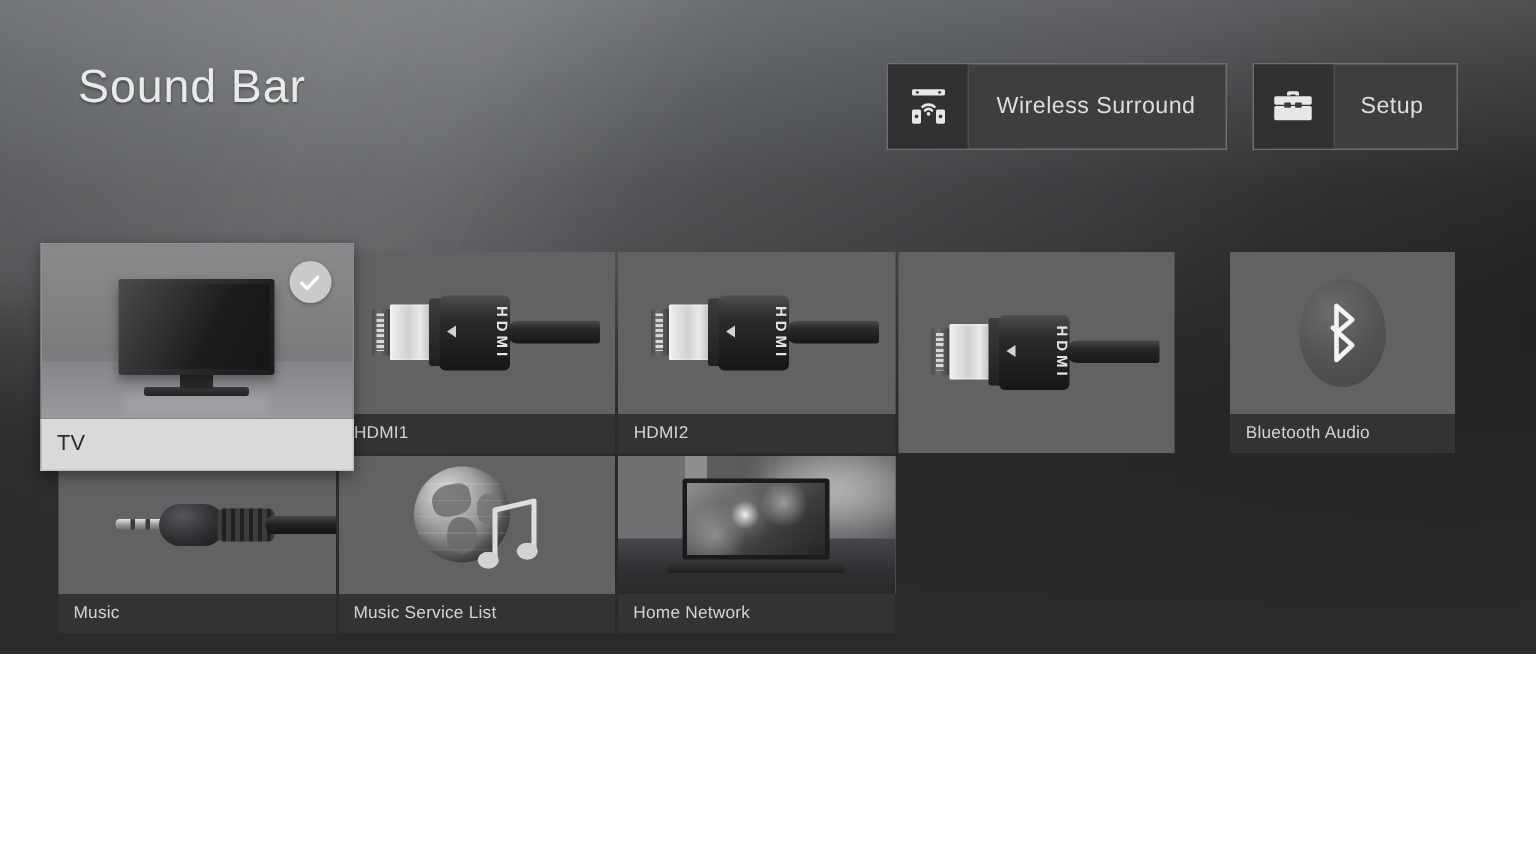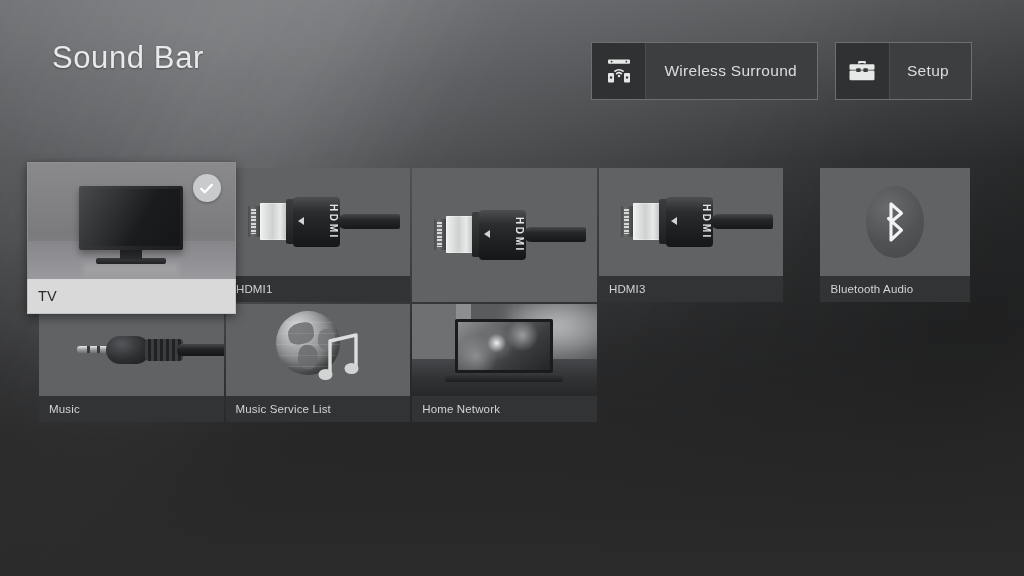"Sound Bar" #screen { height: 576px -> 436px }
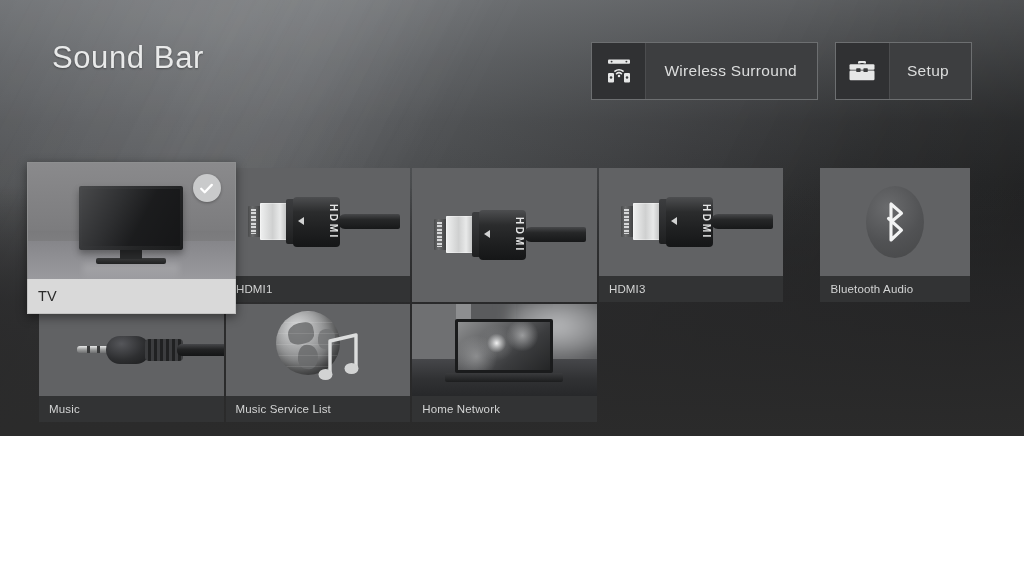"HDMI2" div.caption { html: none -> <div>HDMI2</div> }
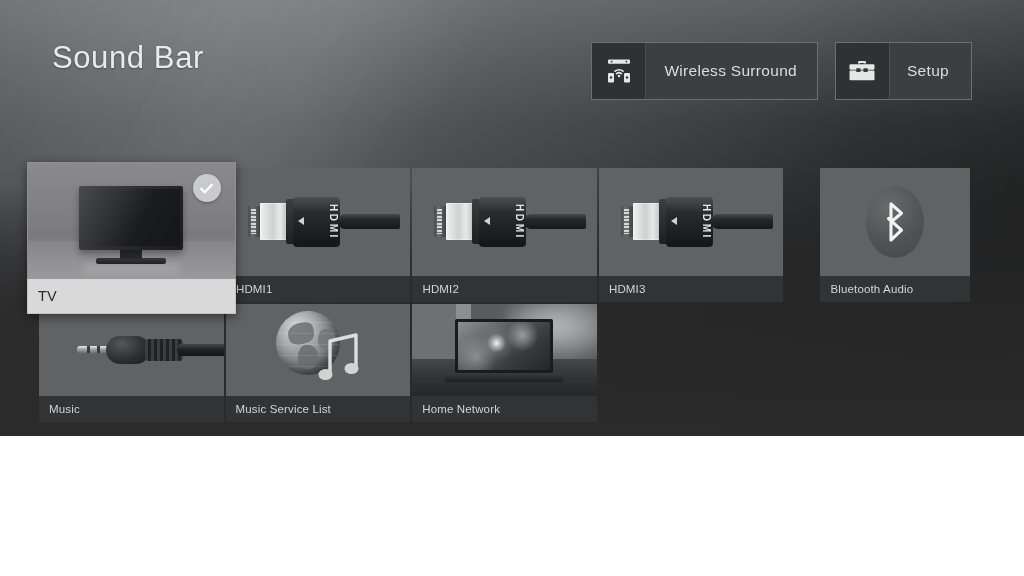"HDMI3" div.caption { html: <div>HDMI3</div> -> none }
